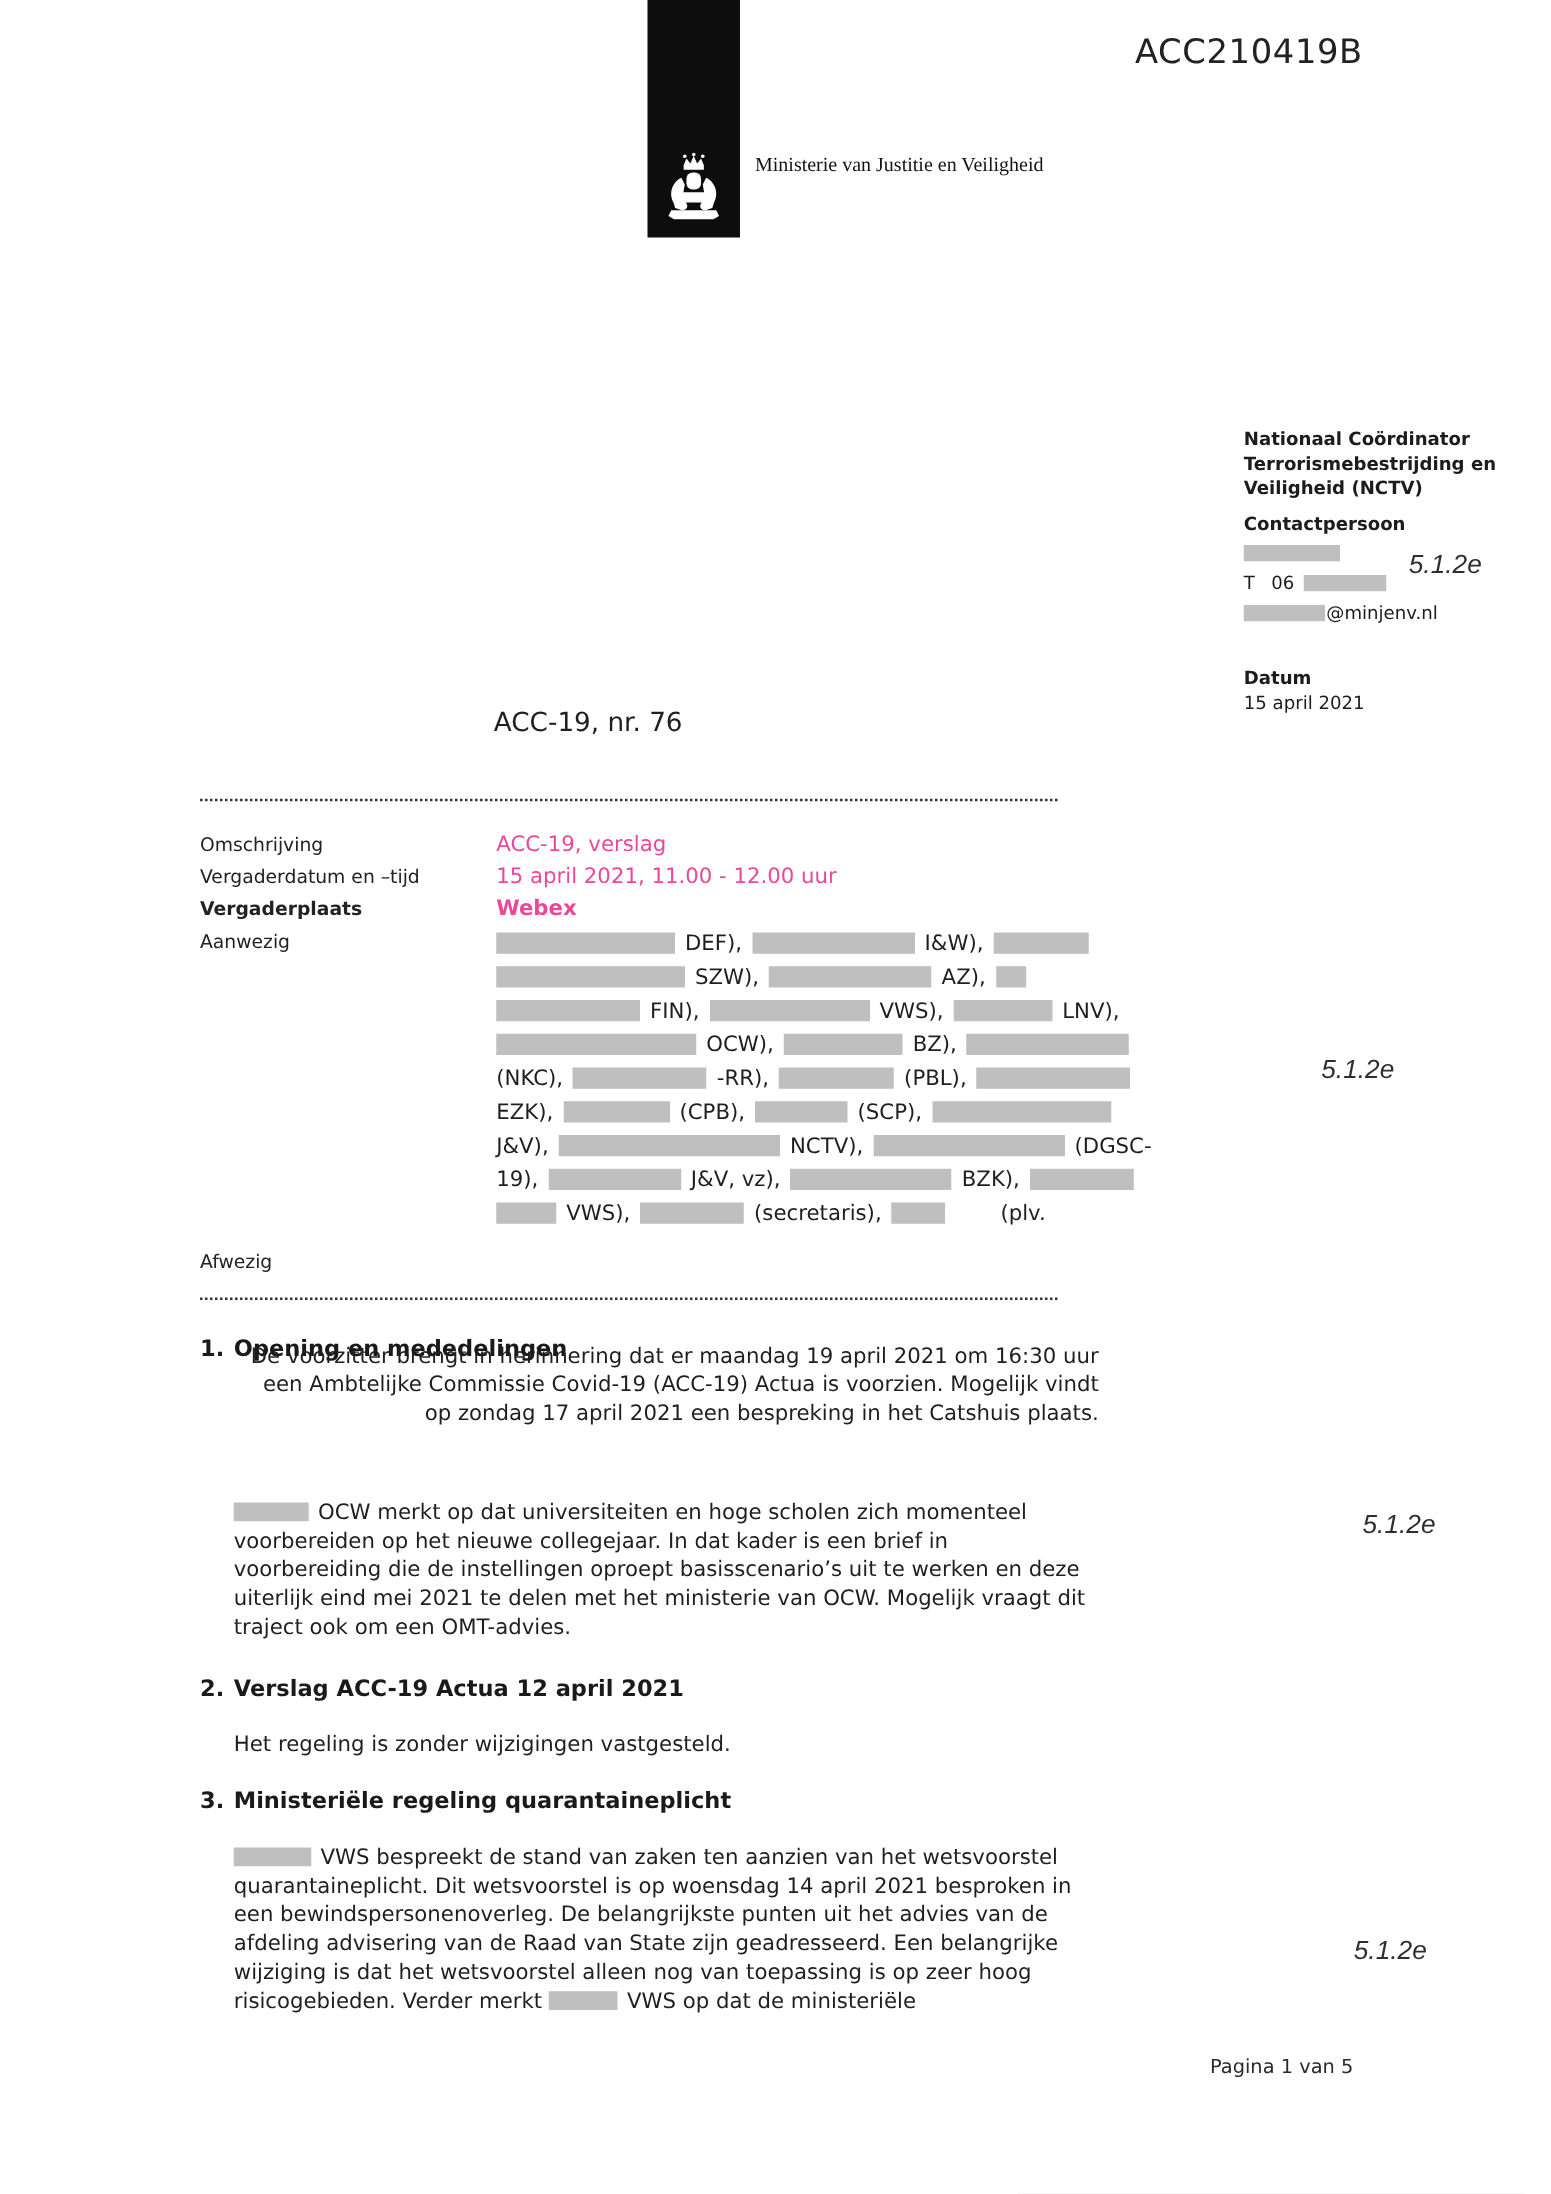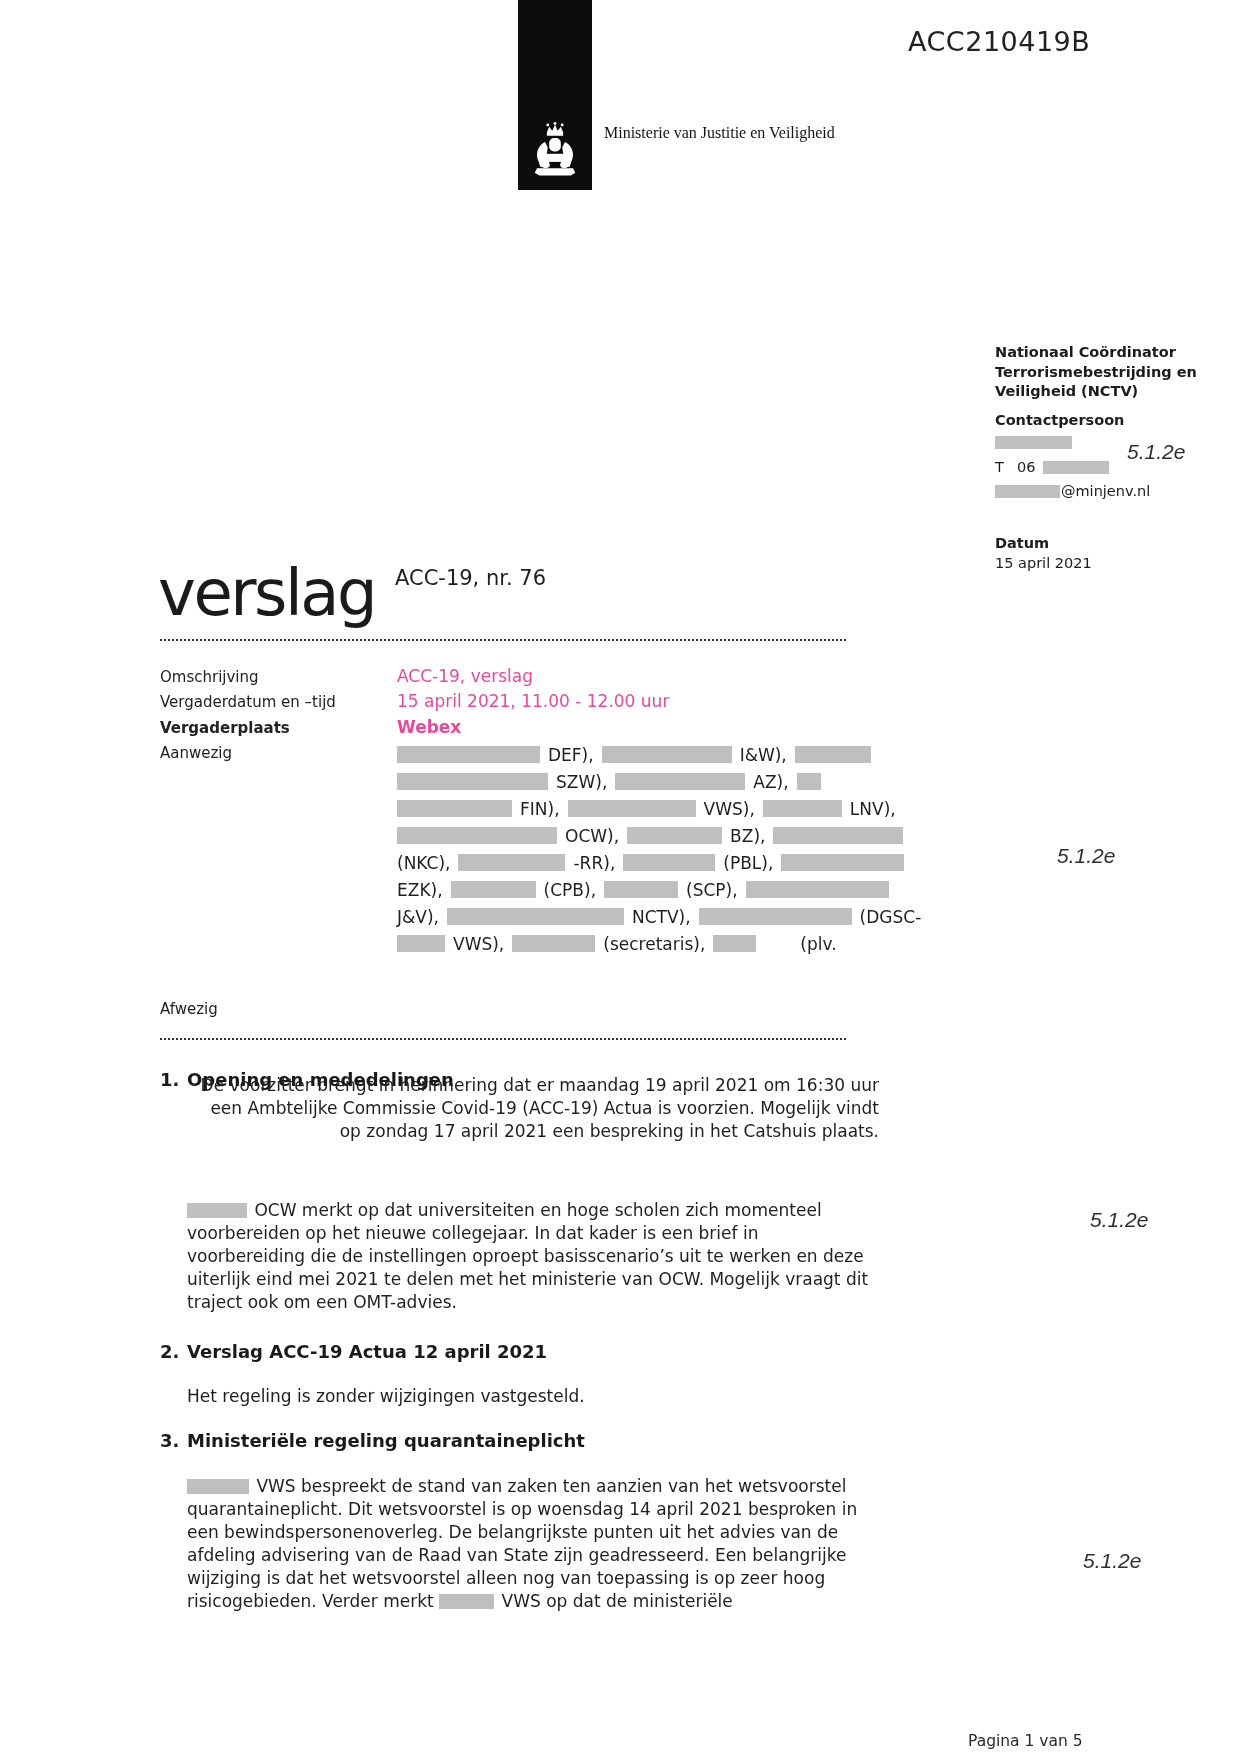"verslag" h1.title-main { html: <h1>verslag</h1> -> none }
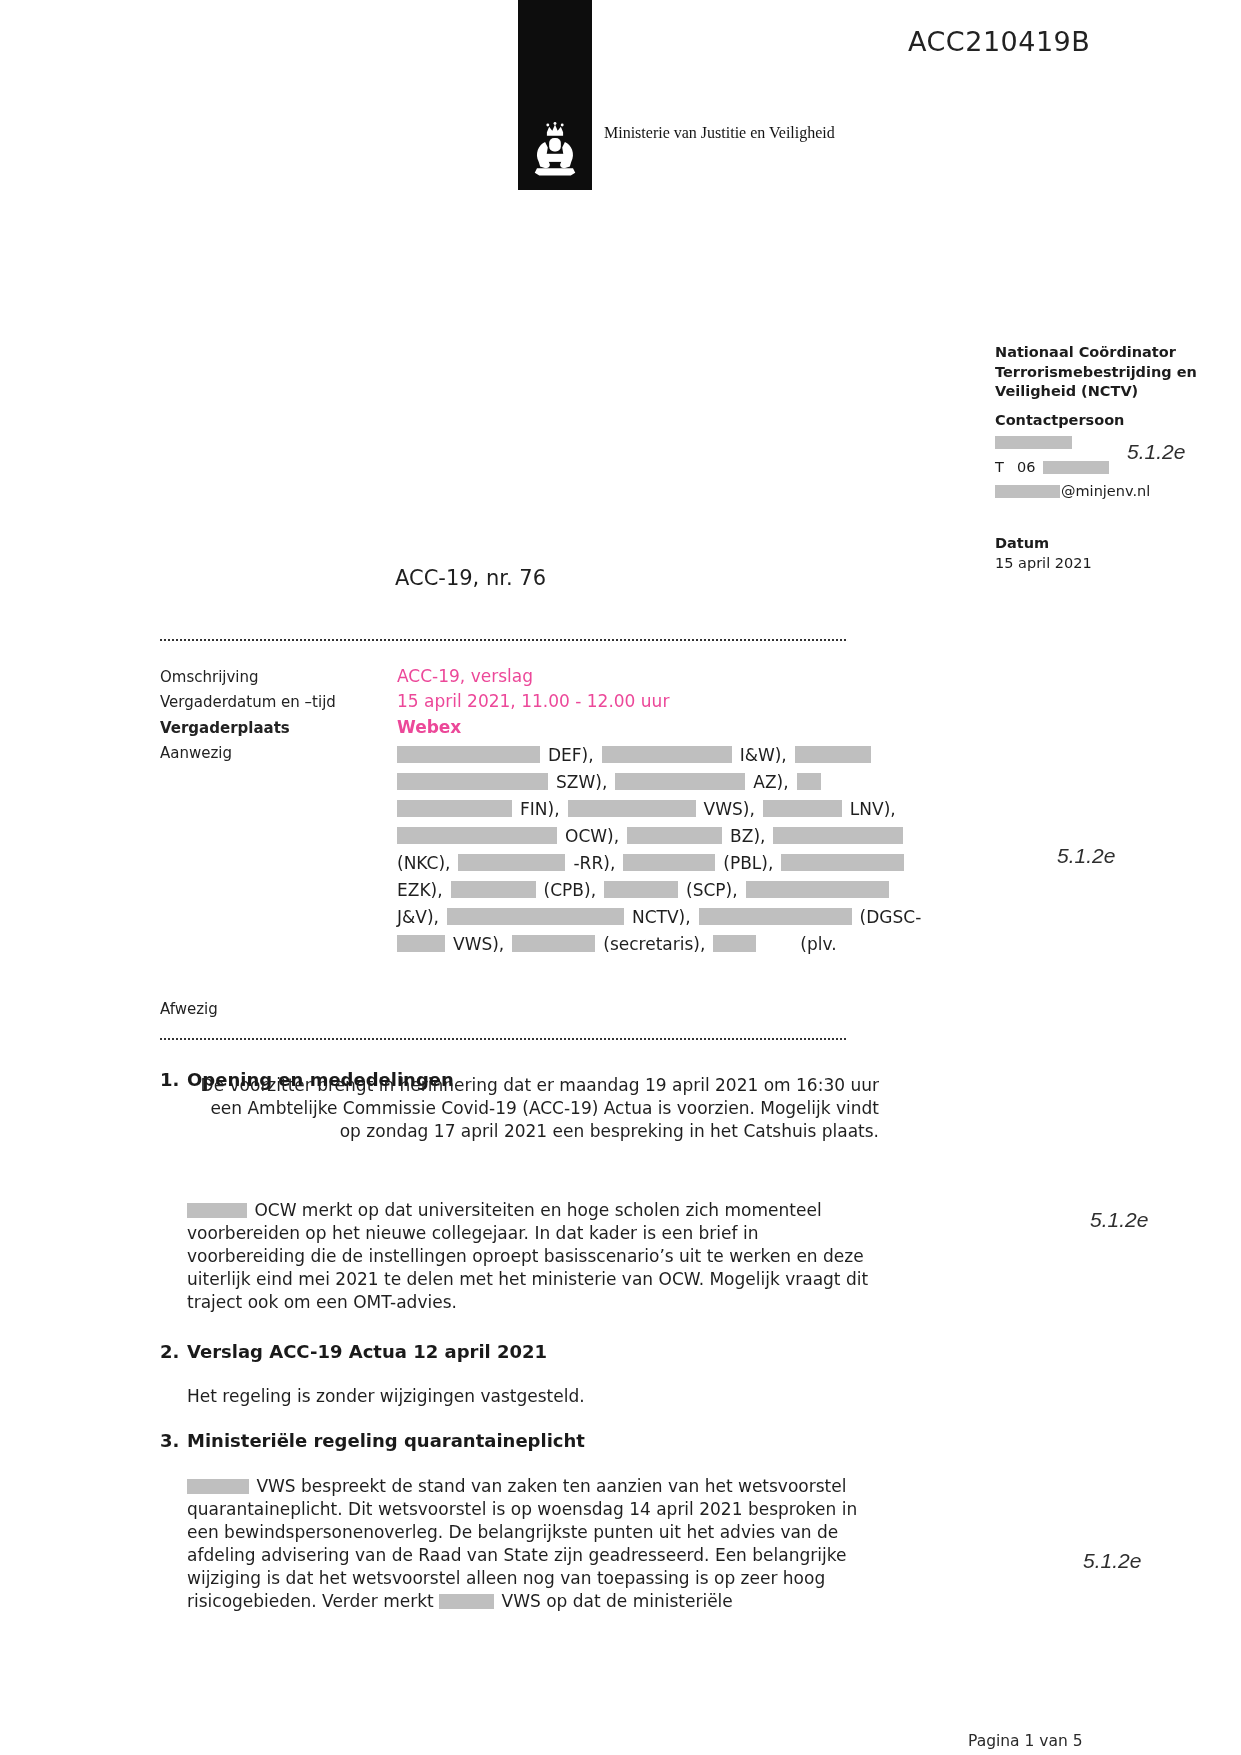"19)," div.aline { html: none -> <div> <span>19),</span> <span></span> <span>J&amp;V, vz),</span> <span></span> <span>BZK),</span> <span></span> </div> }
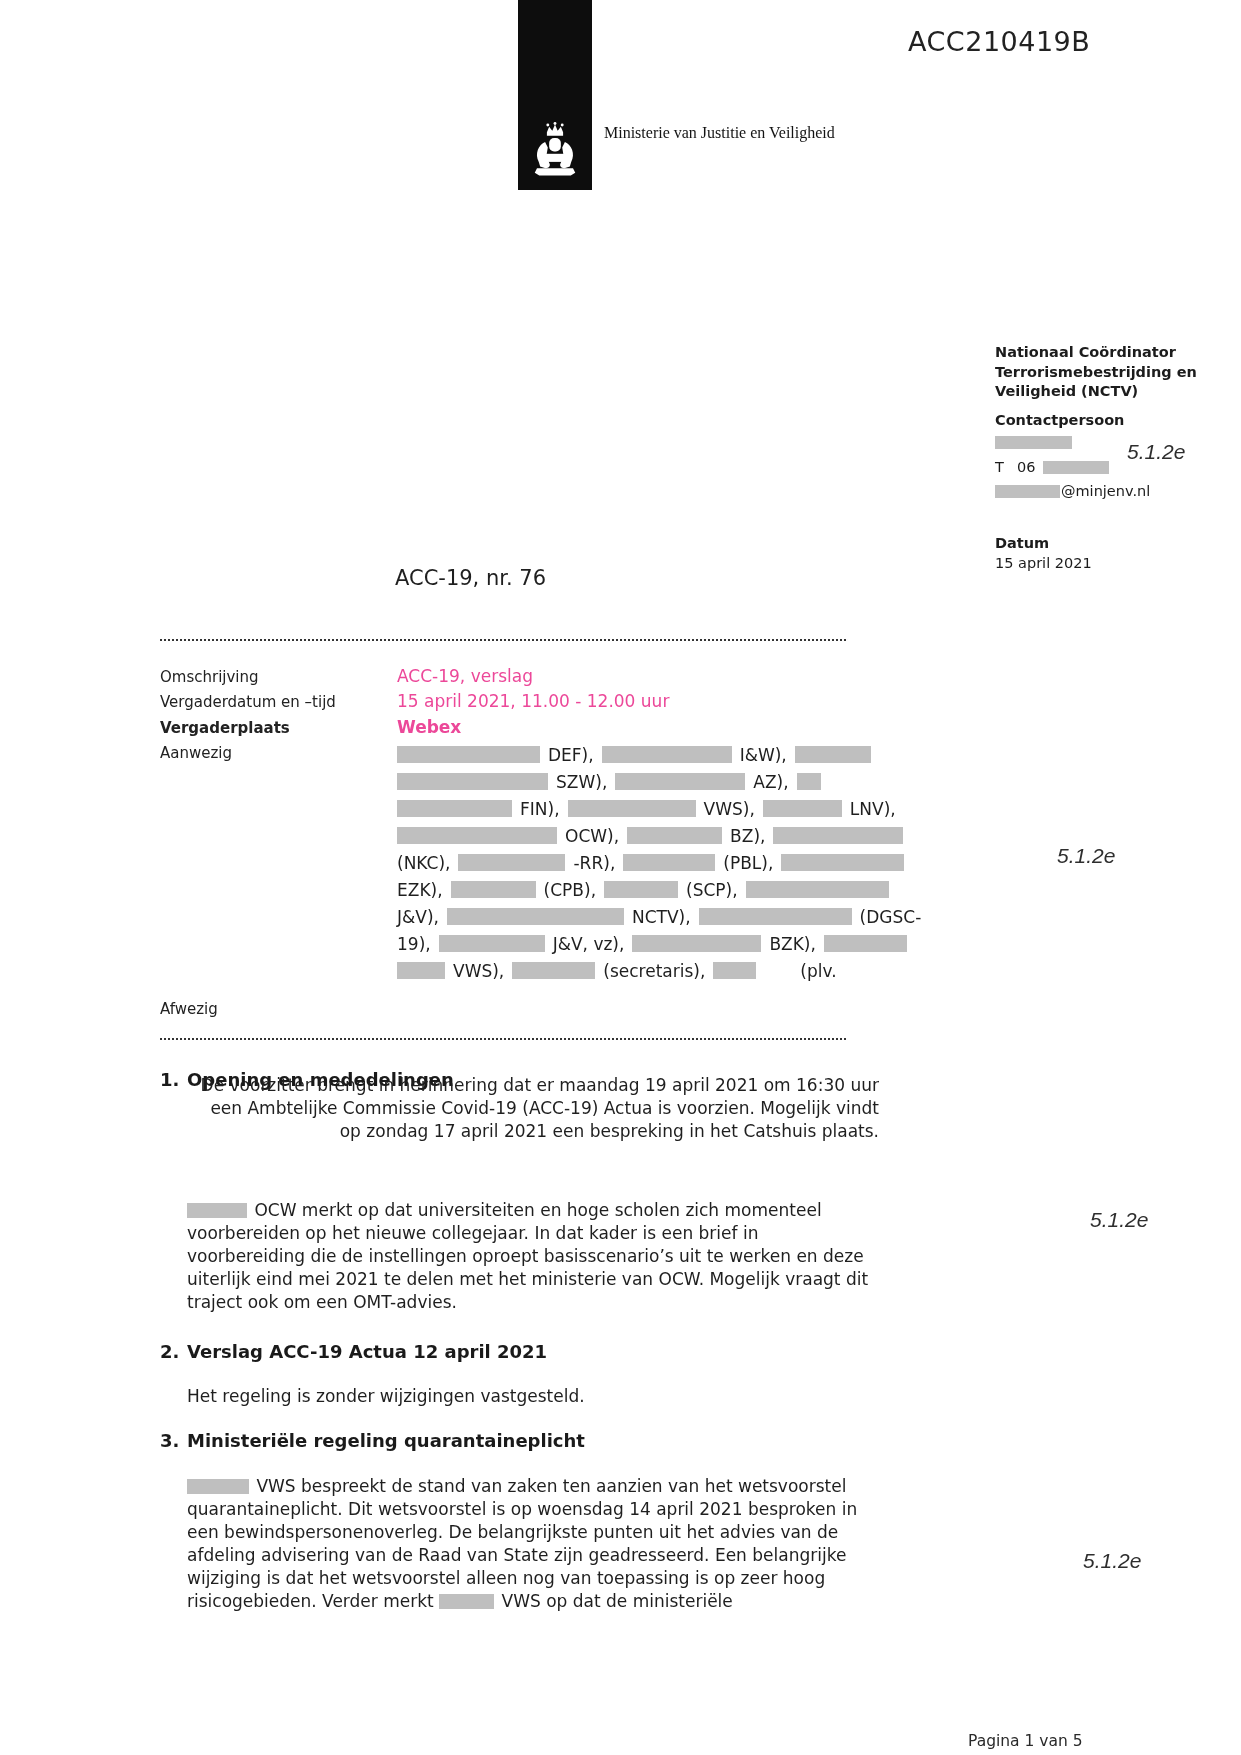"Pagina 1 van 5" .footer { top: 1732px -> 1644px }
